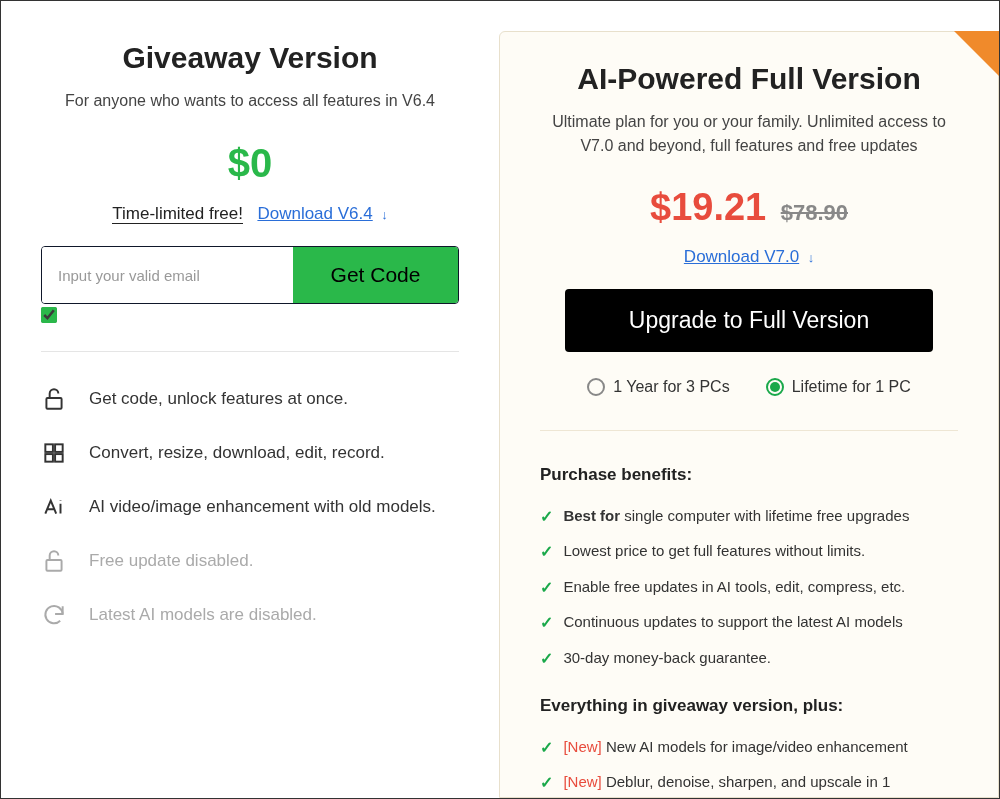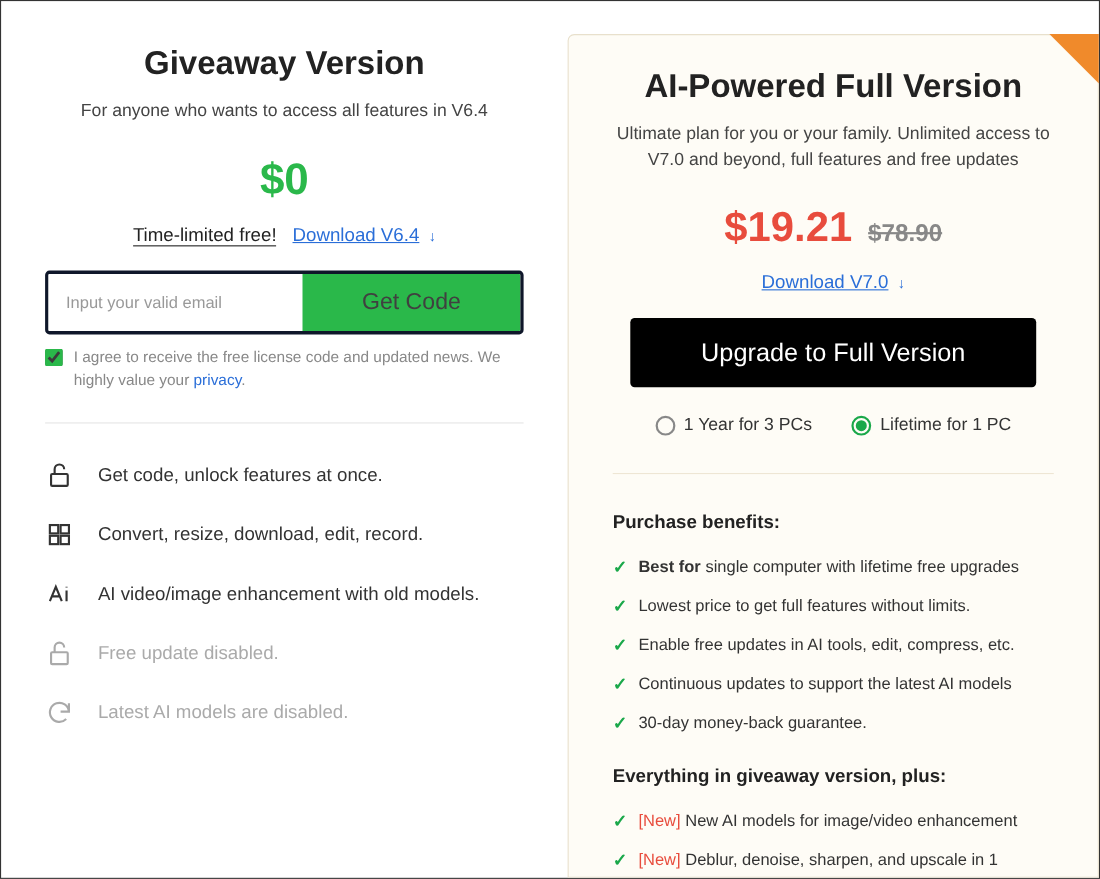"Input your valid email" .email-row { border: 3px solid #0f172a -> 1px solid #0f172a; margin-bottom: 10px -> 0 }
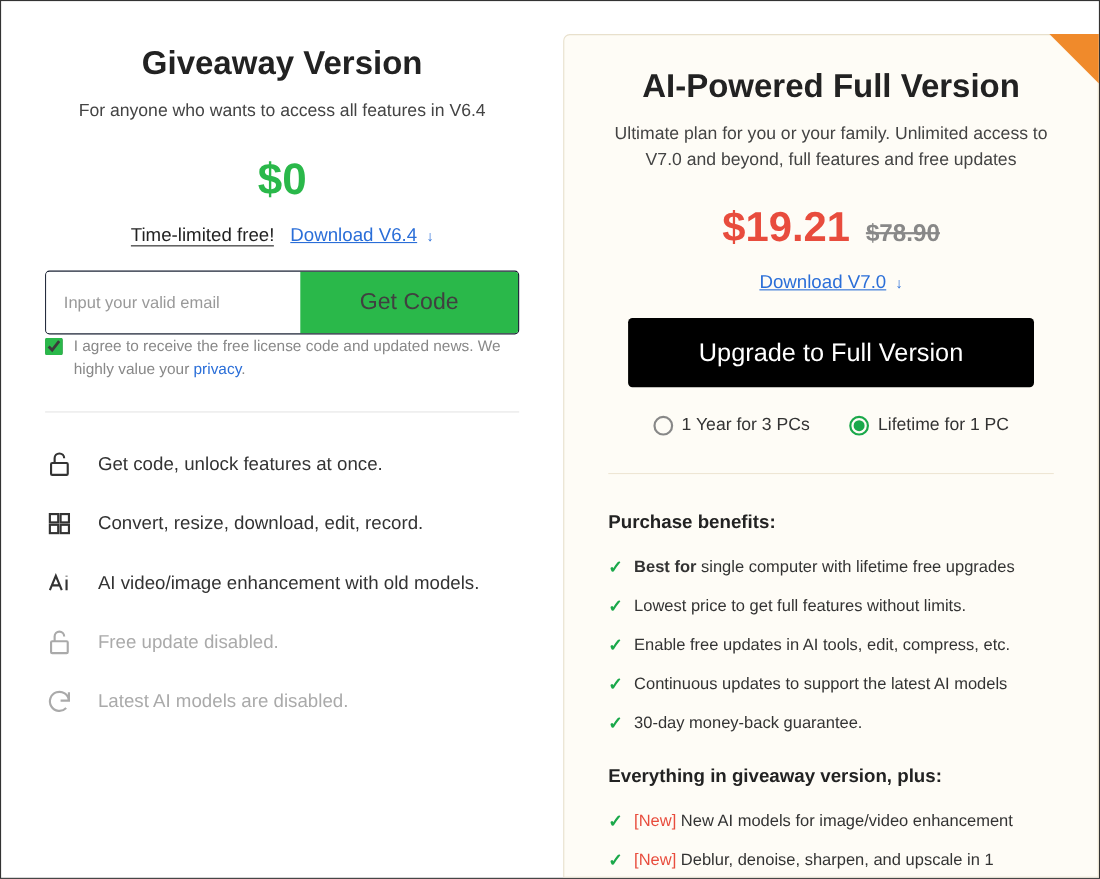"Get Code" .get-code-btn { color: #404040 -> #000000; width: 198px -> 165px }
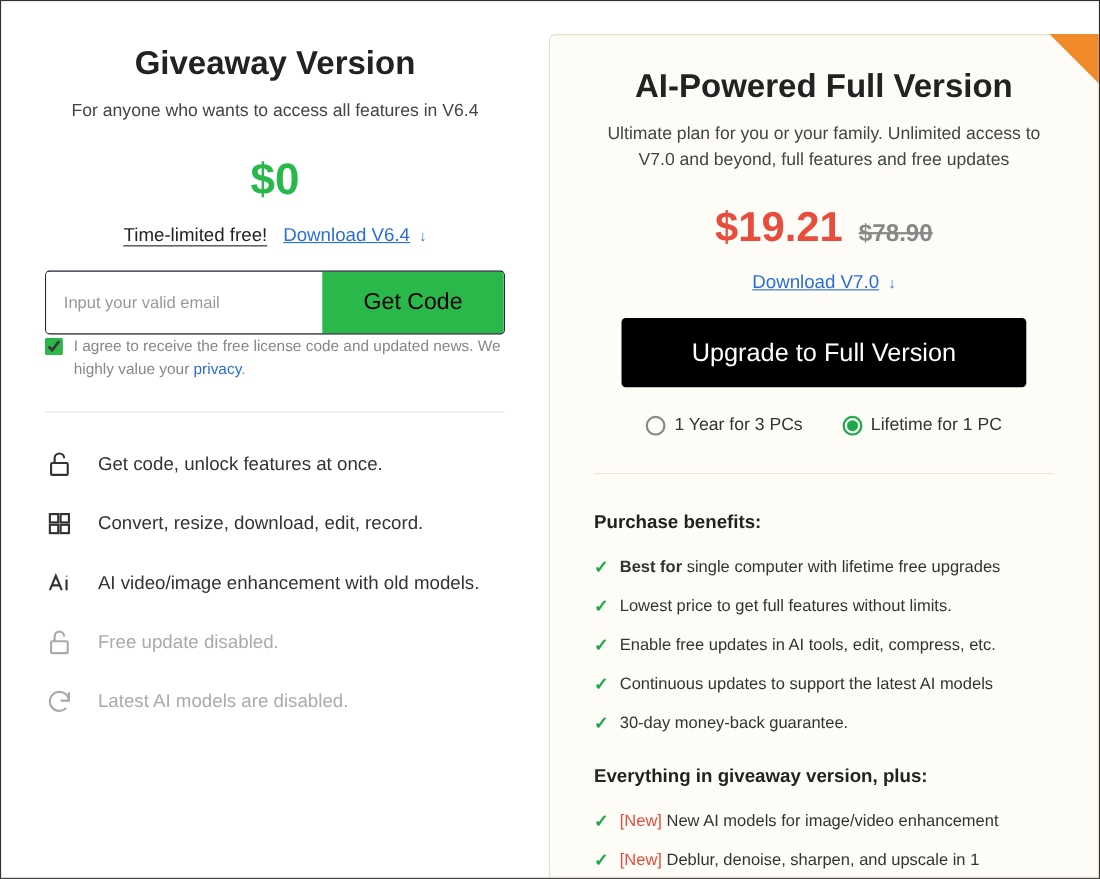"I agree to receive the" div { html: <div> <span>I agree to receive the free license code and updated news. We highly value your </span><a>privacy</a><span>.</span> </div> -> none }
